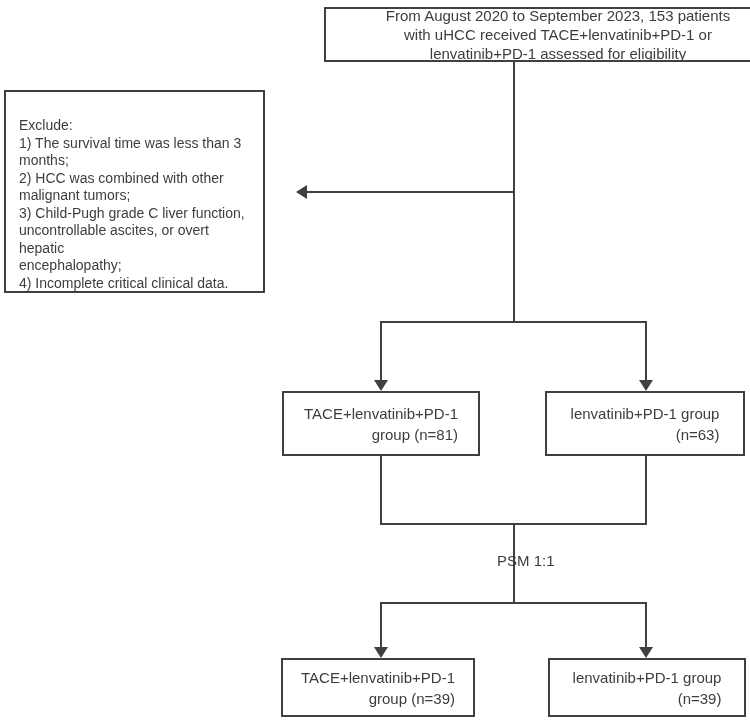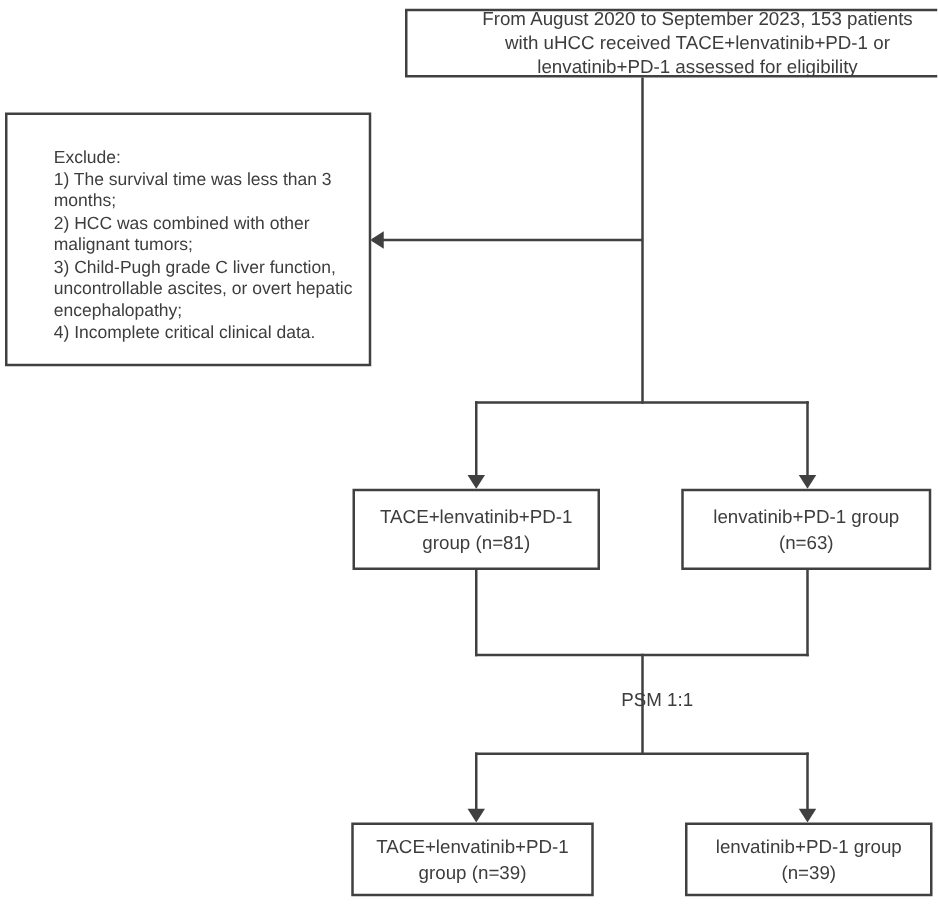"Exclude:" .exclude { padding-left: 24px -> none; width: 293px -> 261px }
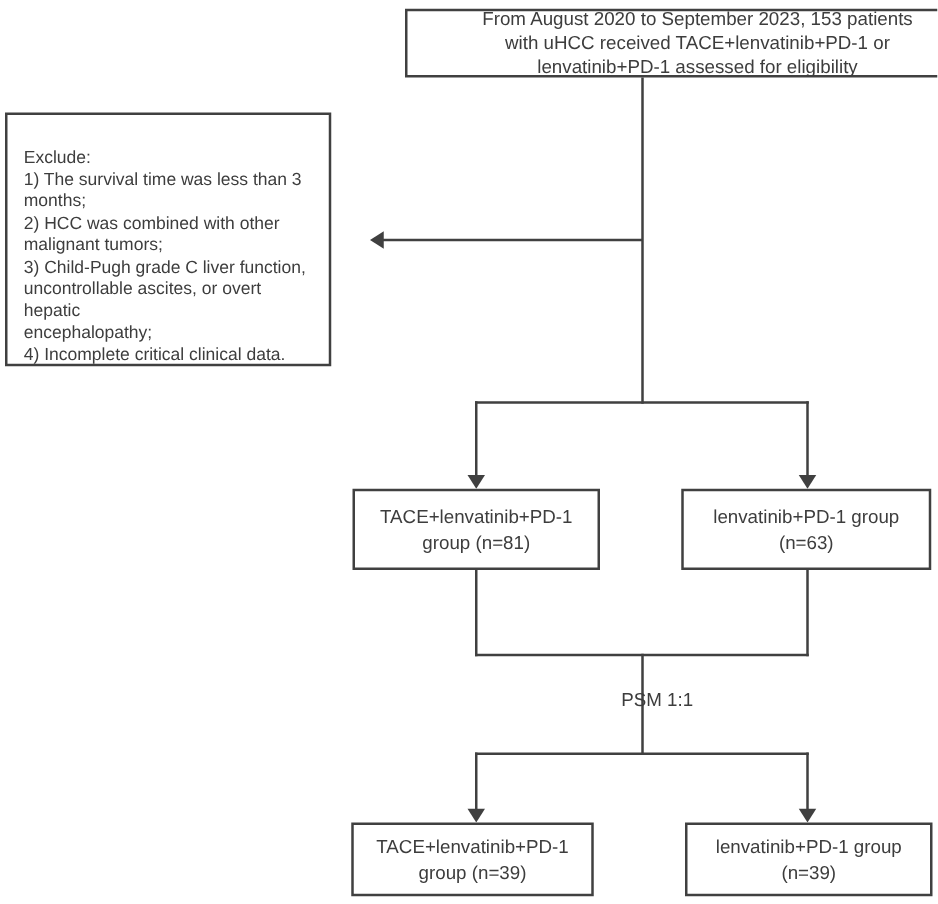"TACE+lenvatinib+PD-1" .mid .txt, .bot .txt { text-align: none -> right }
